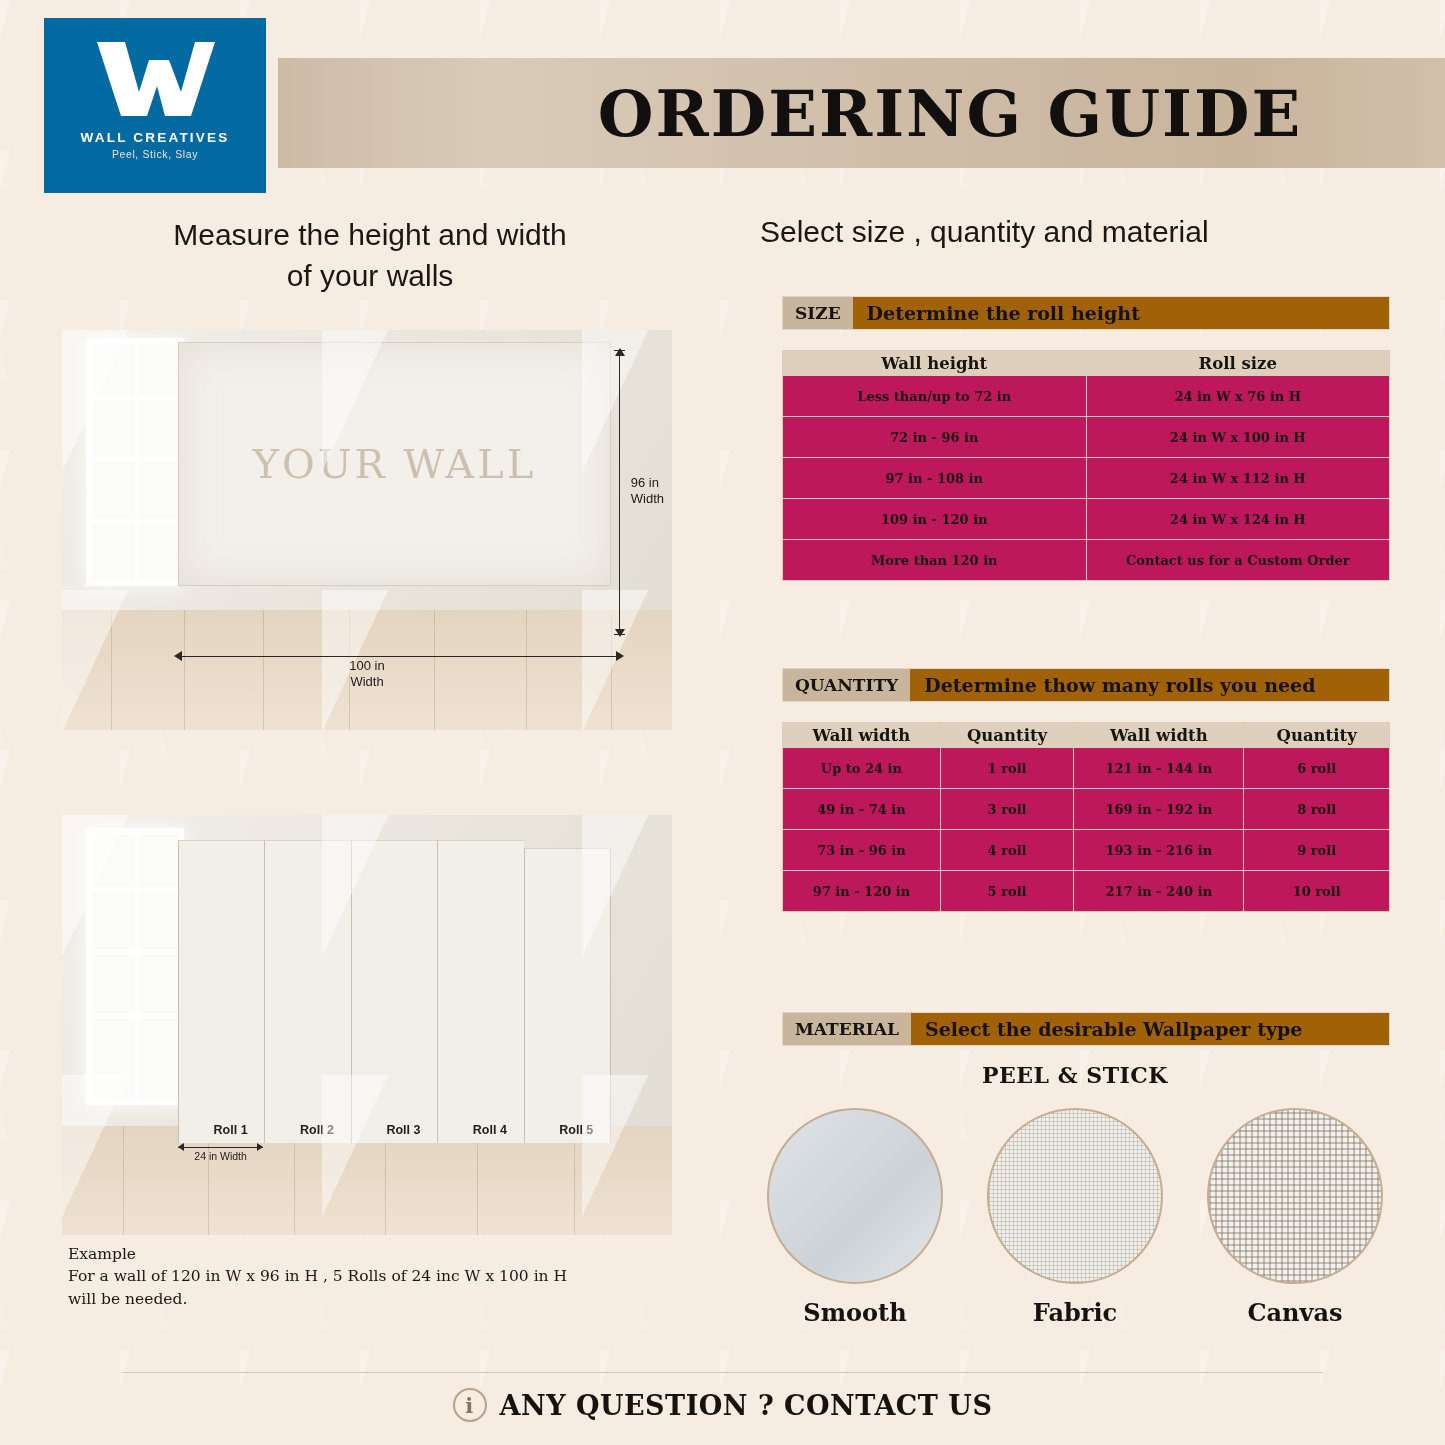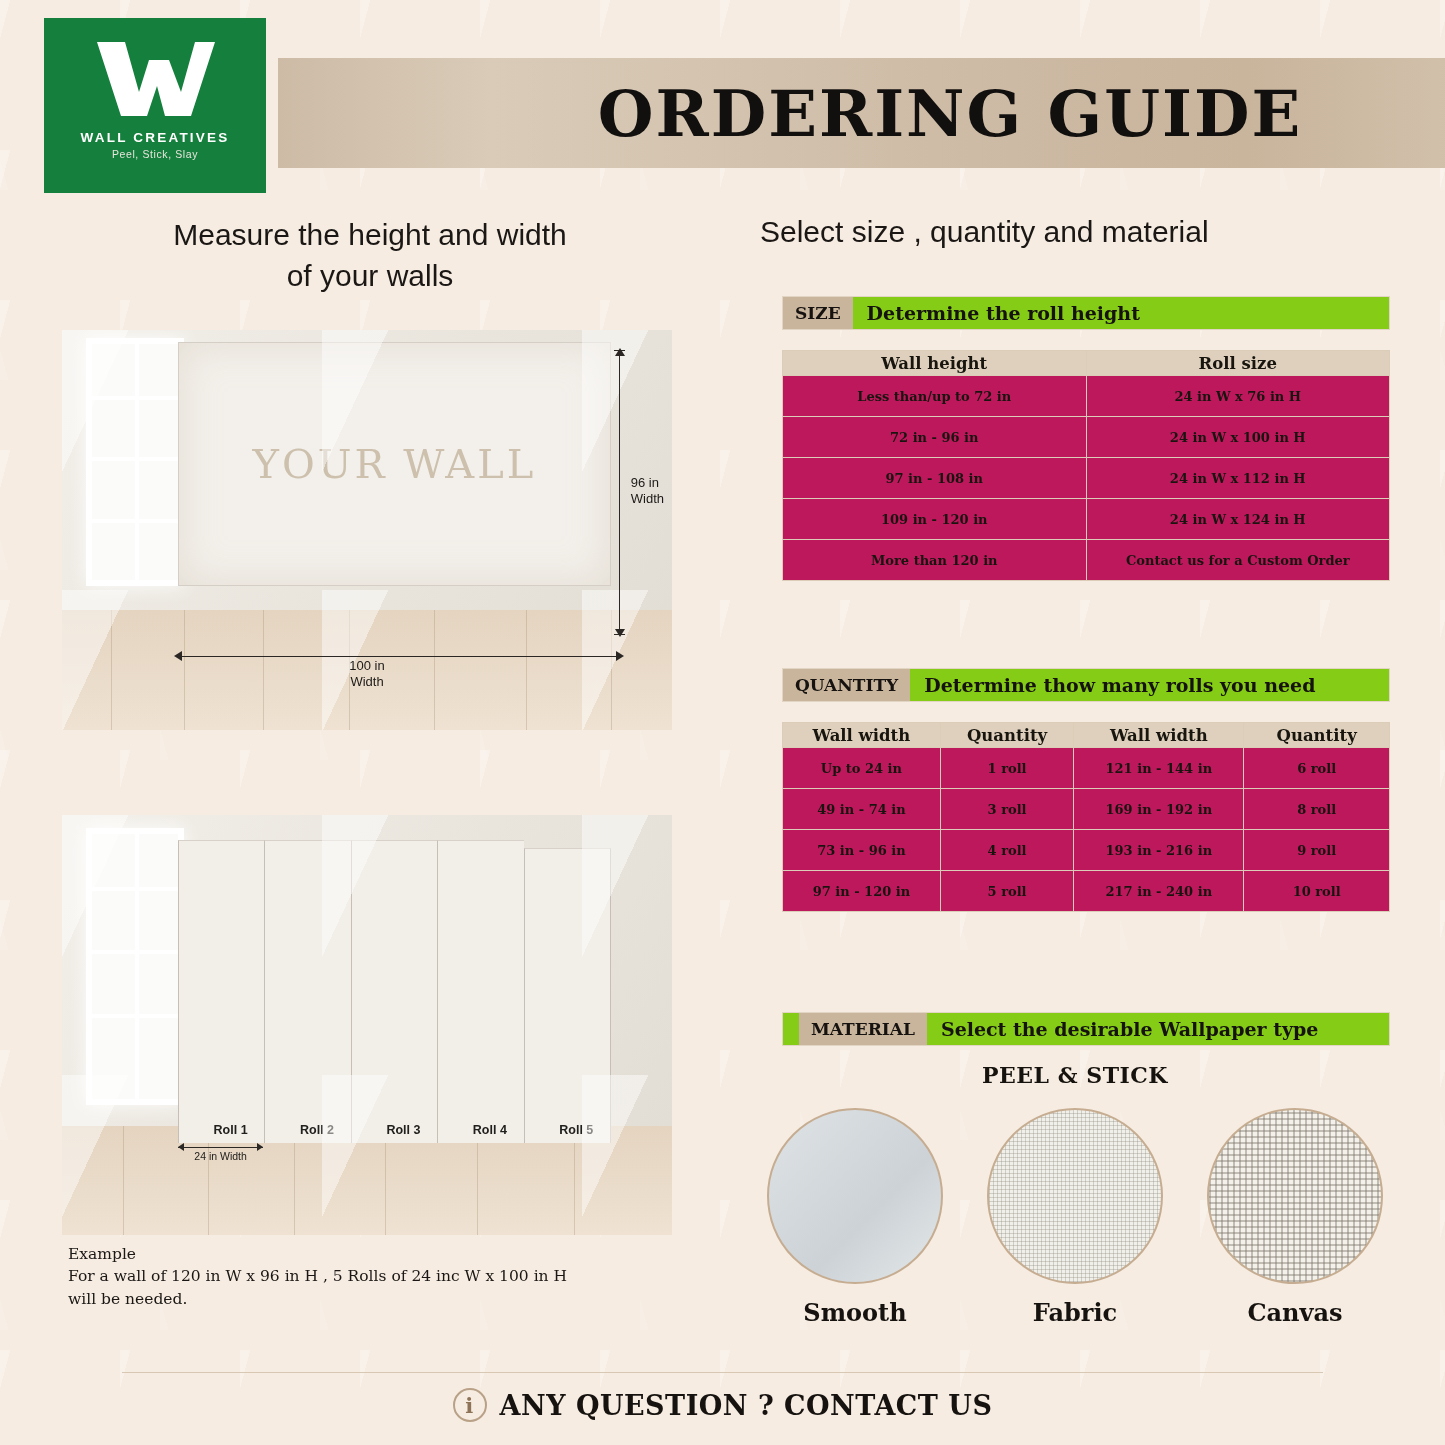"WALL CREATIVES" .logo-box { background: #15803d -> #0369a1 }
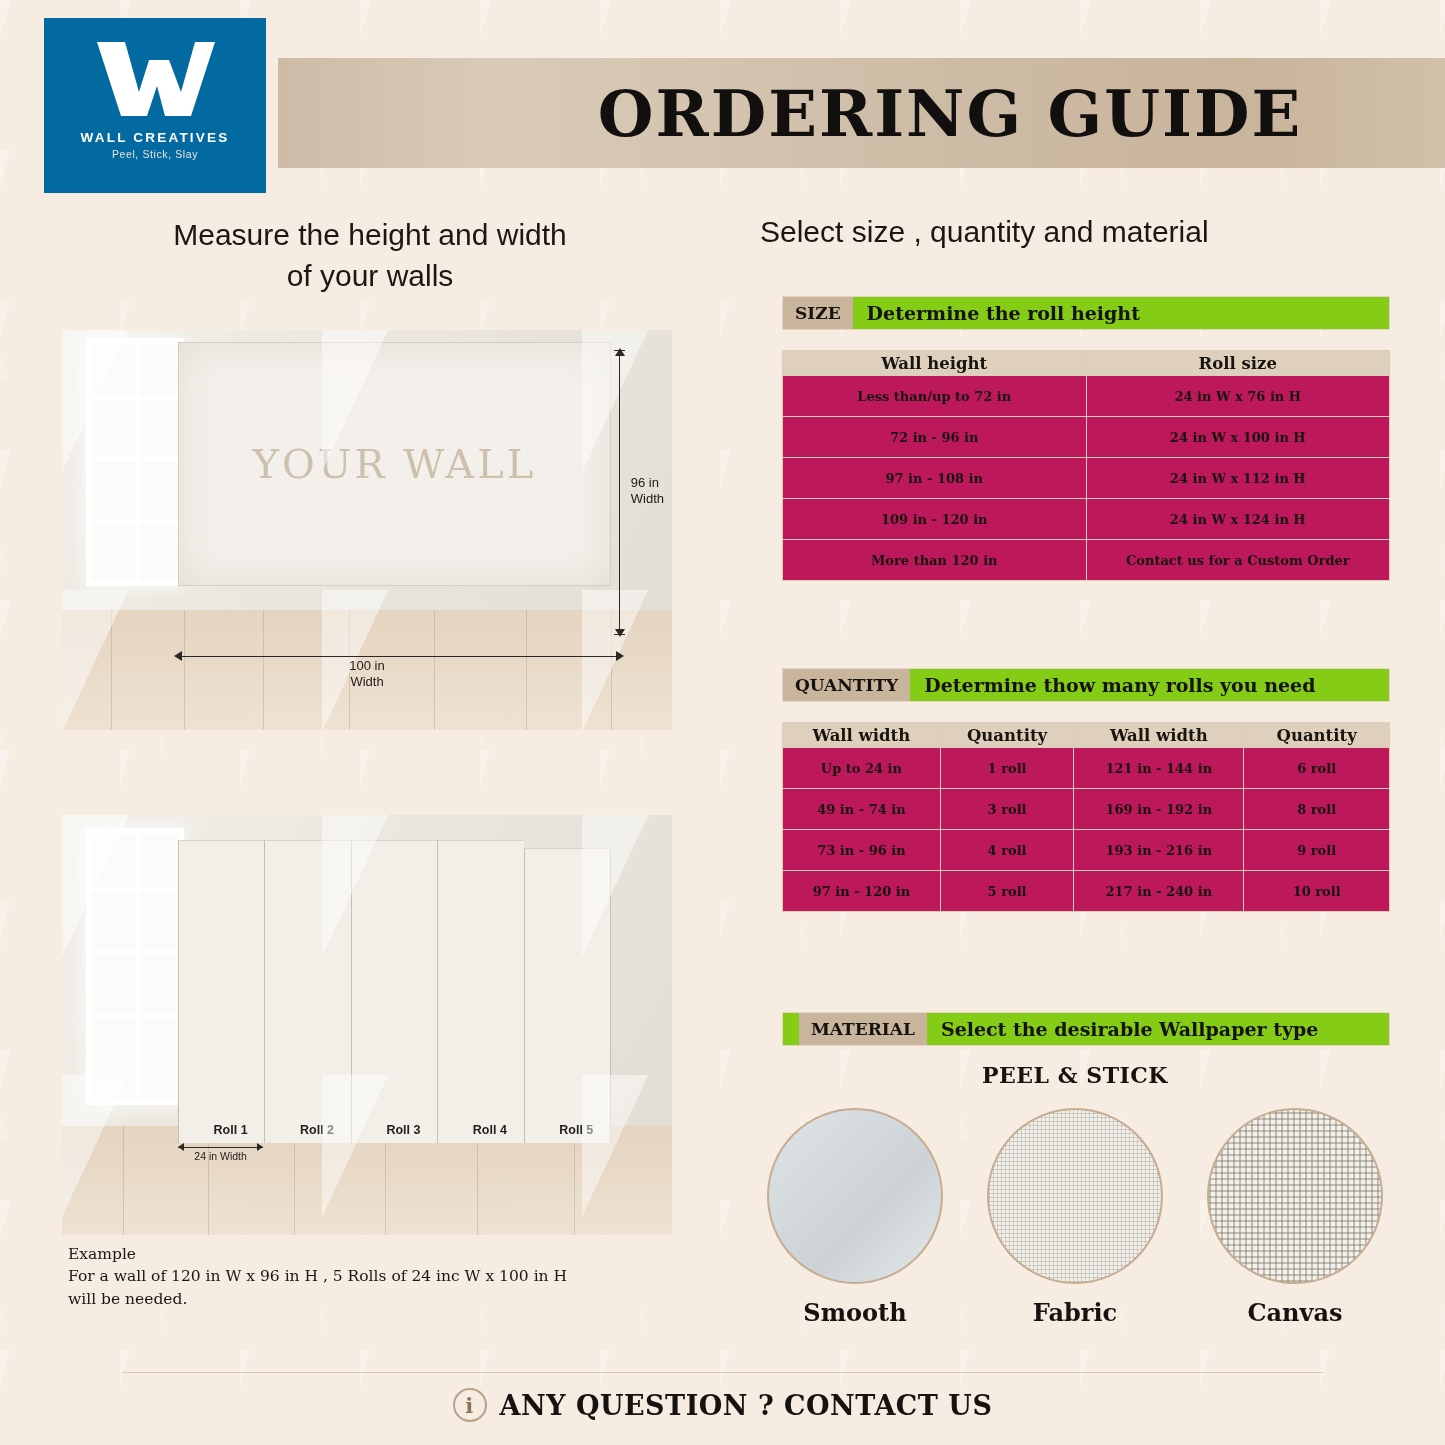"SIZE" .band { background: #84cc16 -> #a16207 }
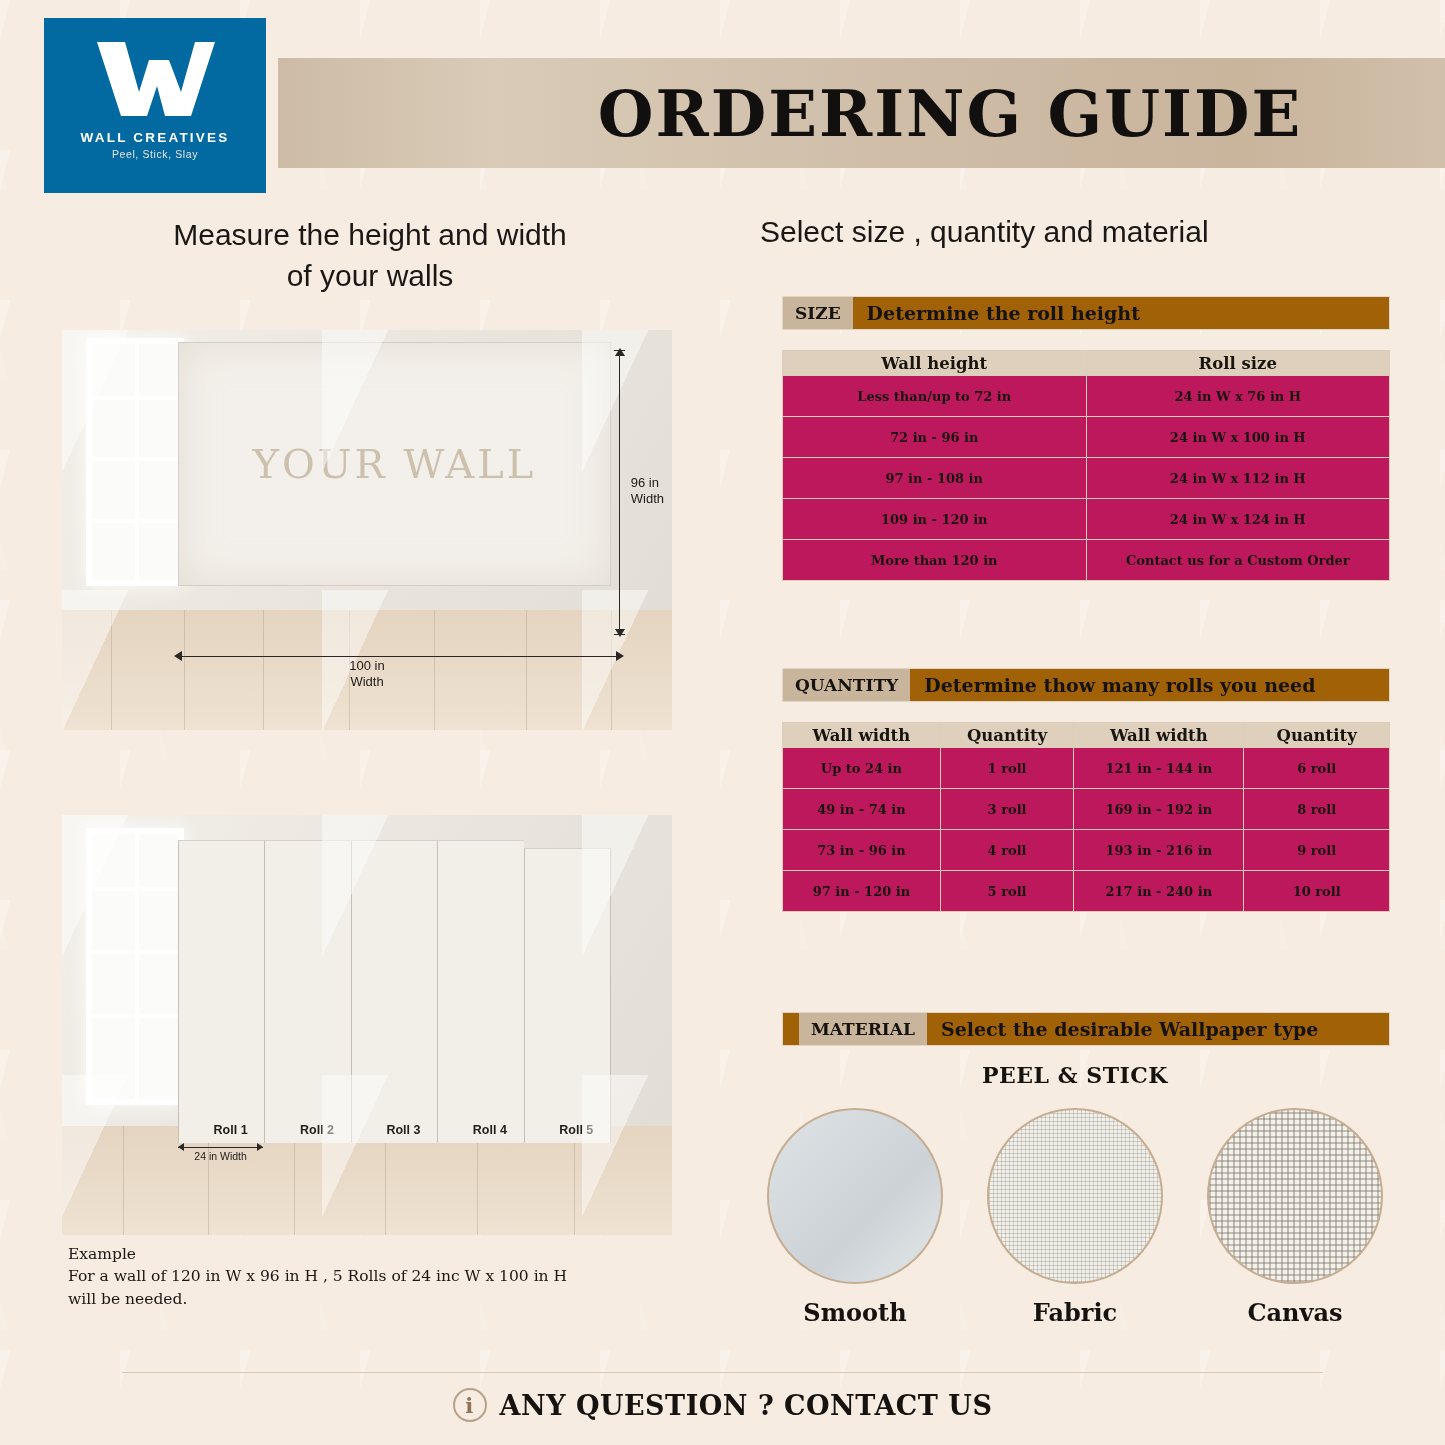"MATERIAL" div.band { padding-left: 16px -> none }
